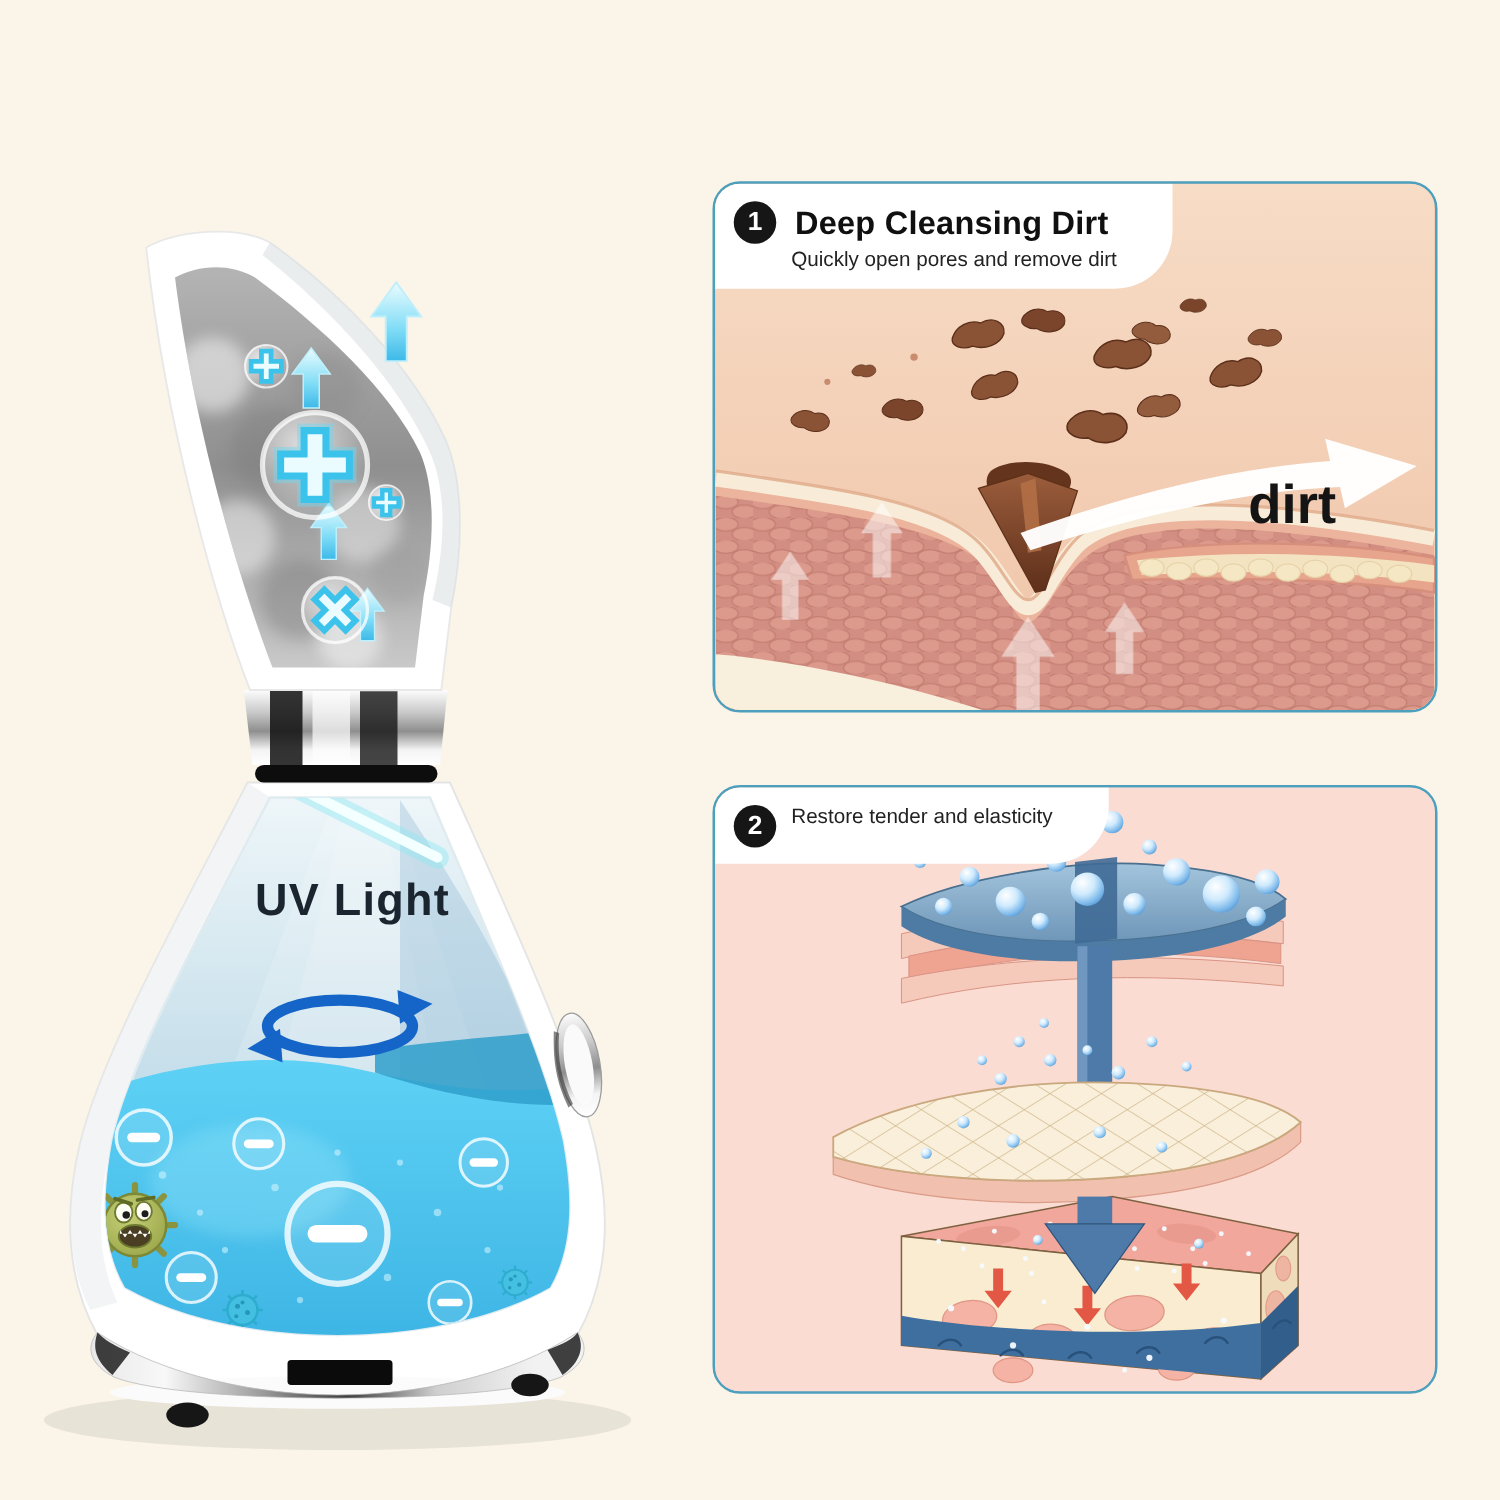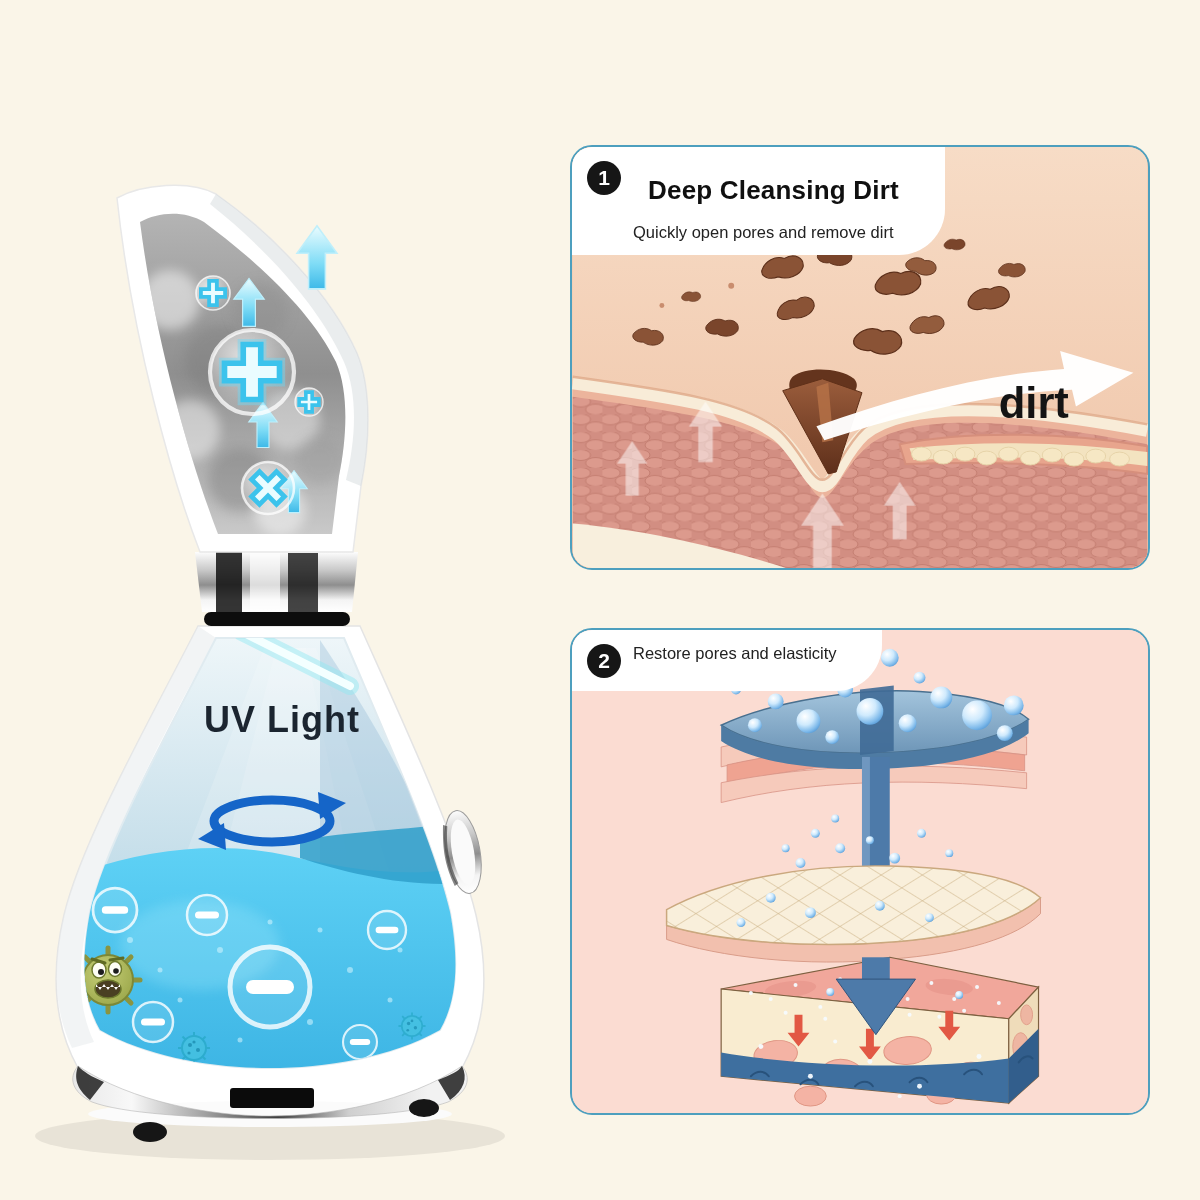"Deep Cleansing Dirt" .ht h2 { margin: 16px -> 4px }
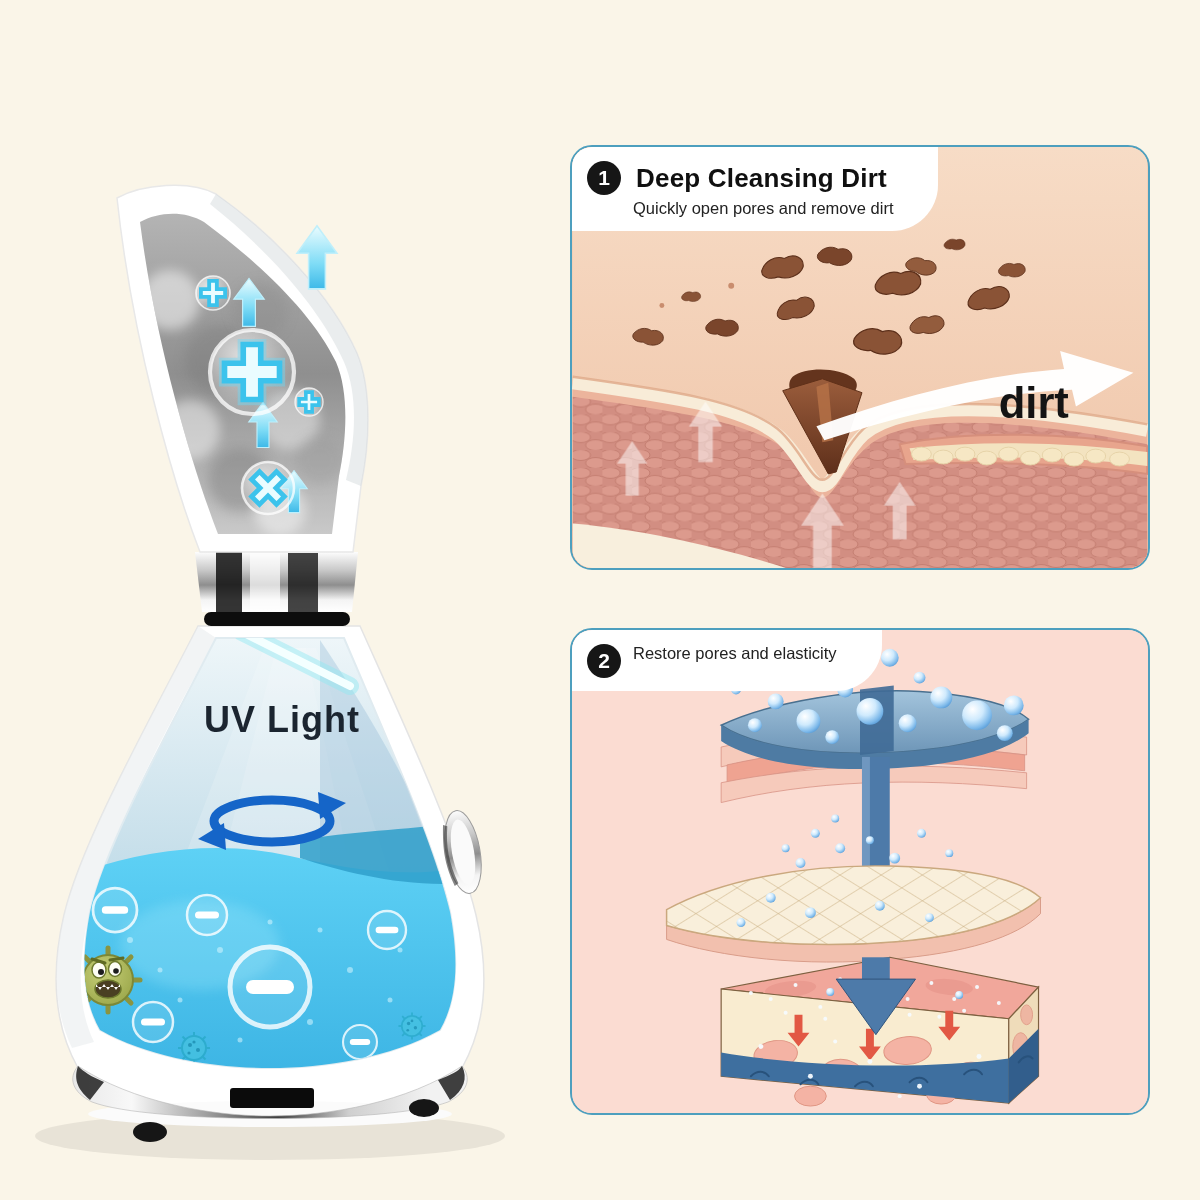"Restore pores and elasticity" p { text: pores -> tender }
